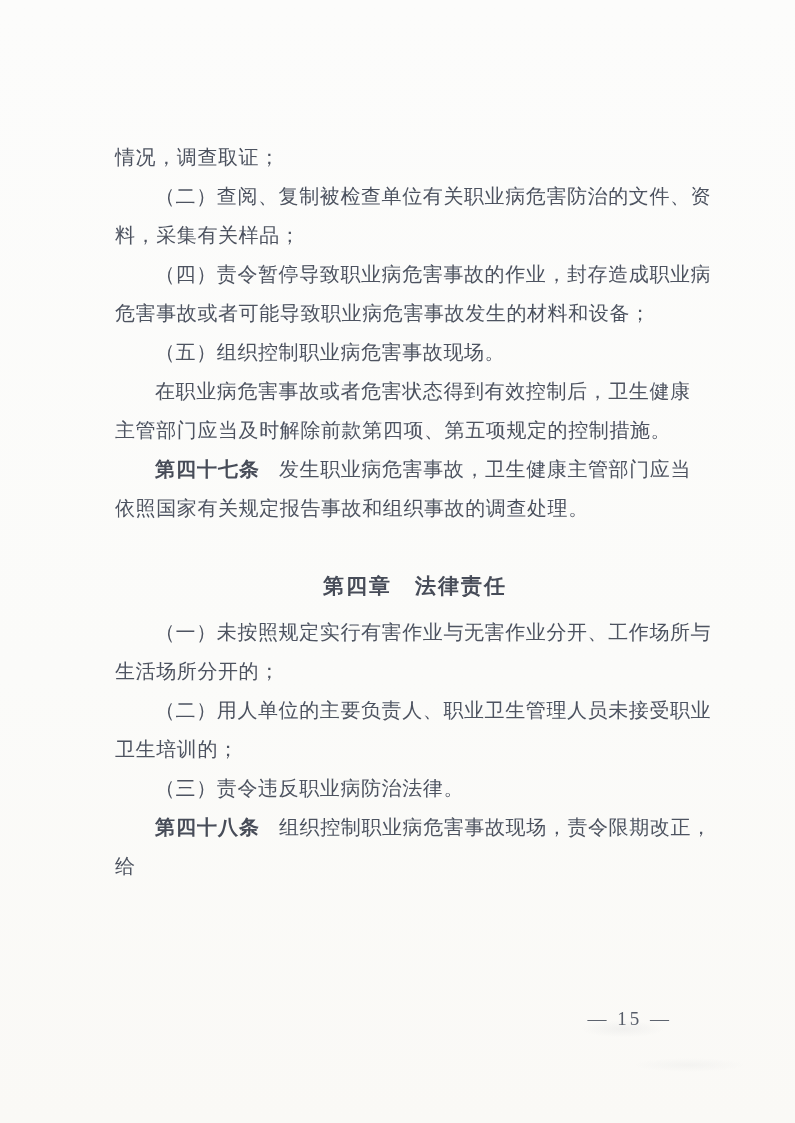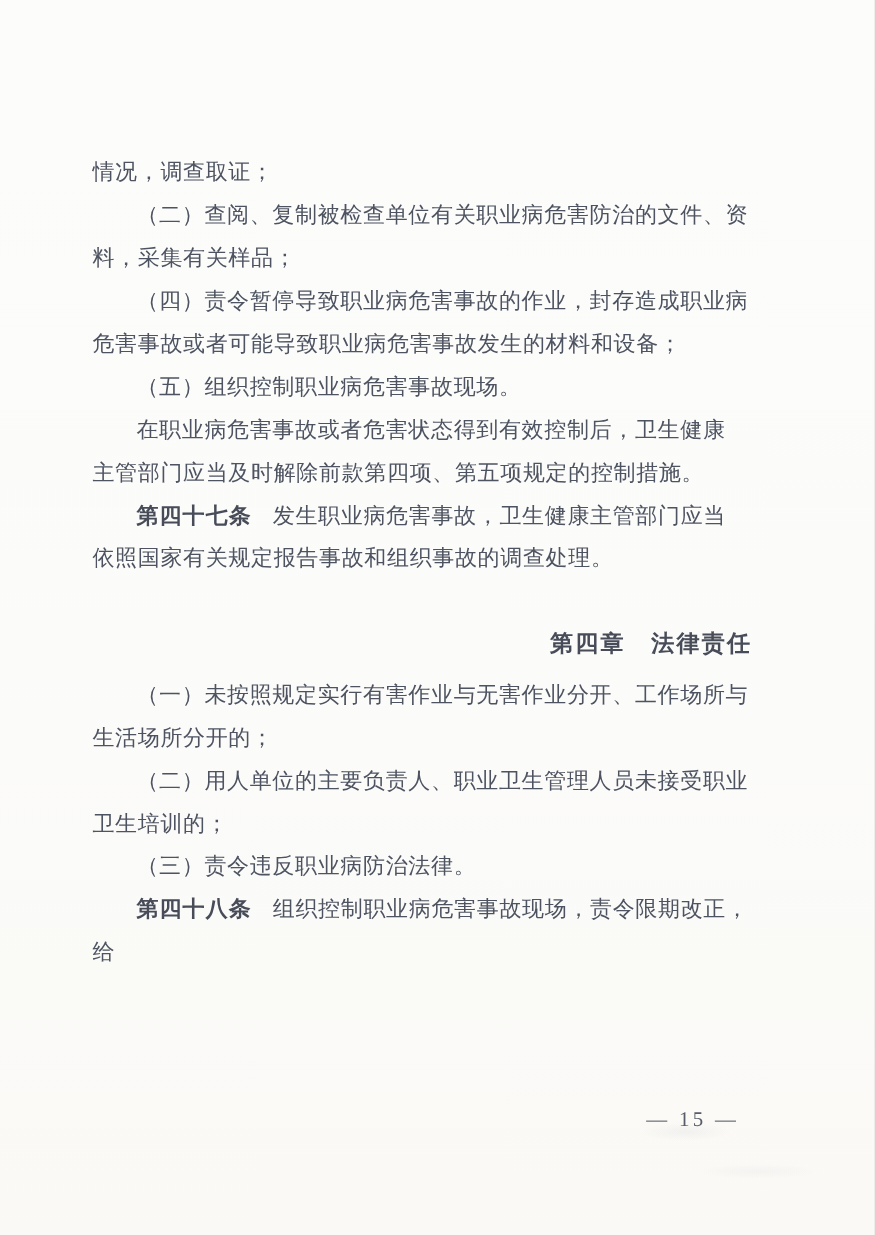"情况，调查取证；" .doc-body { left: 84px -> 115px }
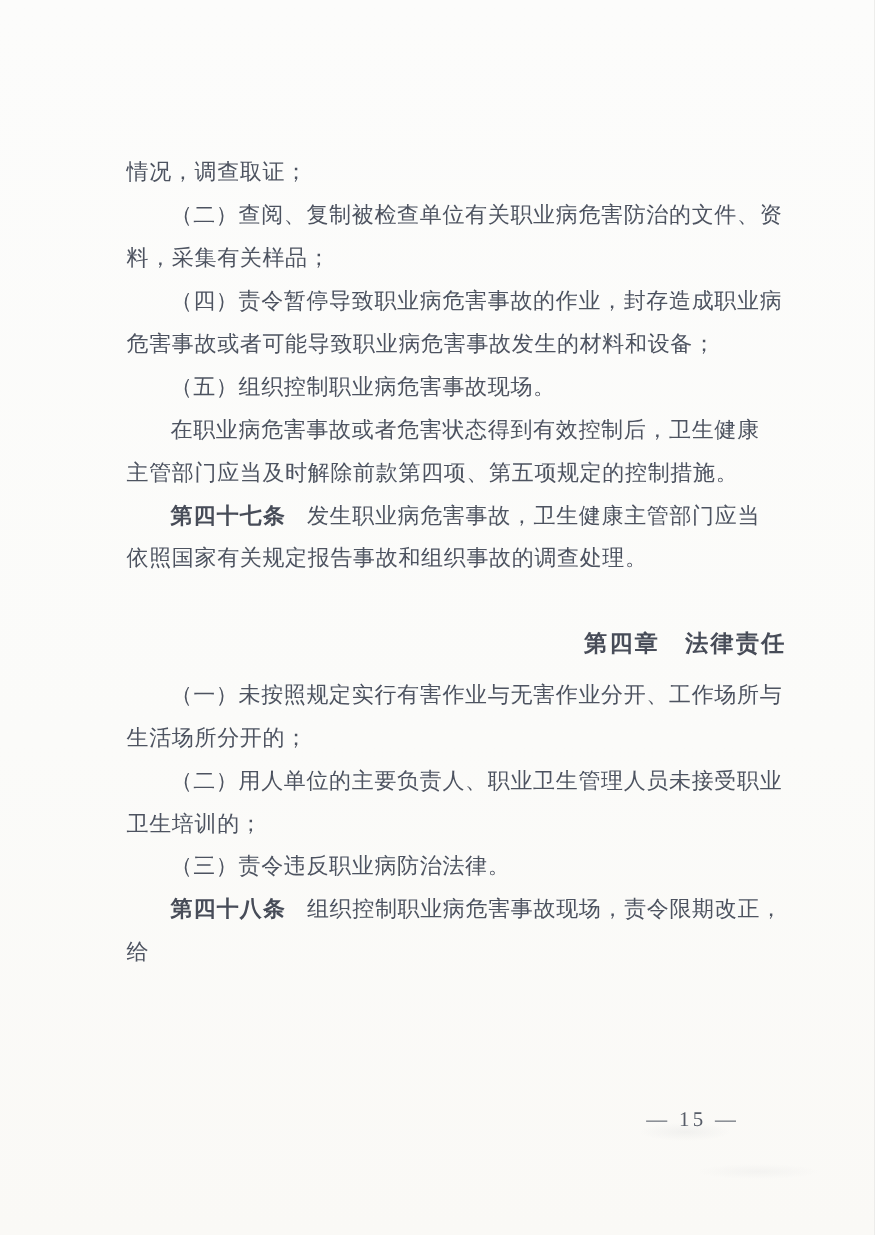"第四章 法律责任" .chapter-heading { text-align: right -> center }
